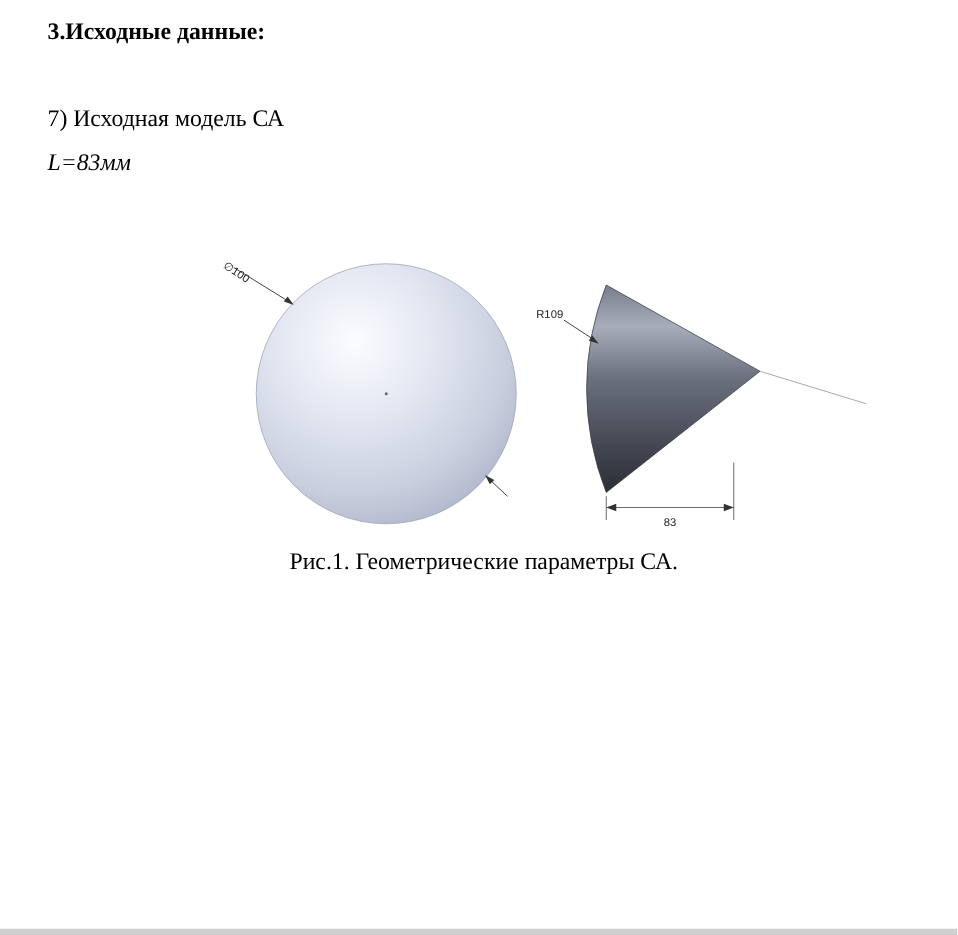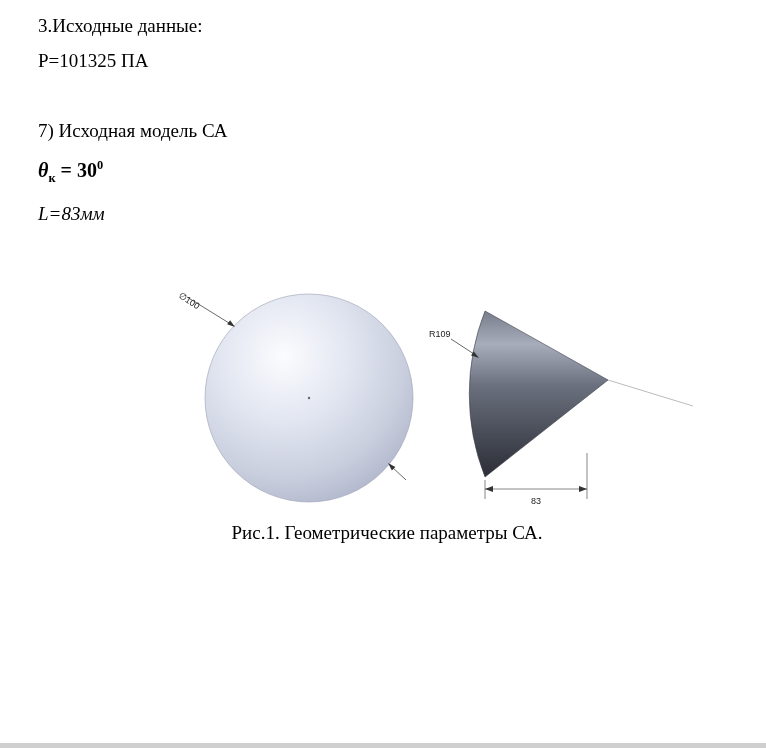"3.Исходные данные:" .heading { font-weight: normal -> bold }
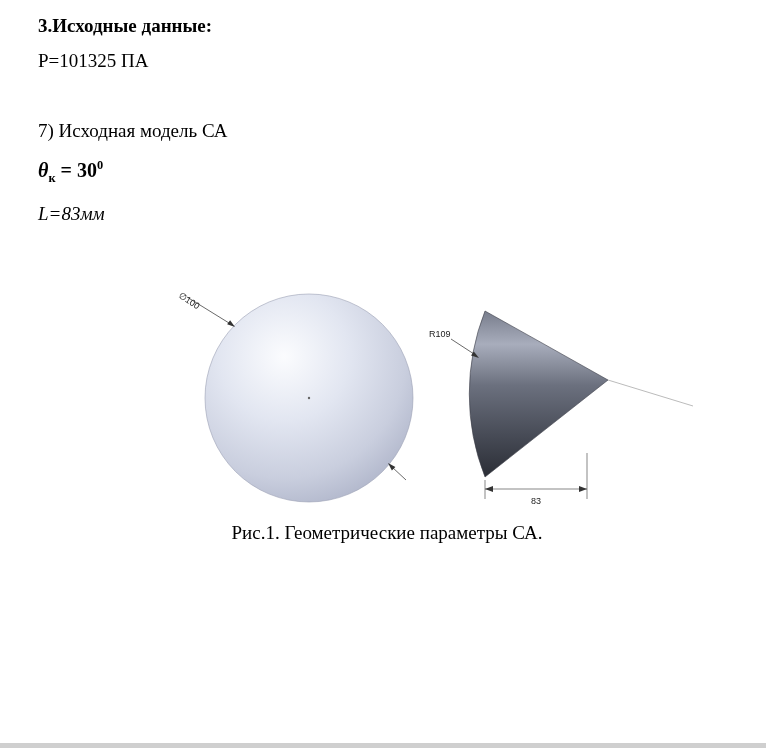"Р=101325 ПА" p.line { html: <p>Р=101325 ПА</p> -> none }
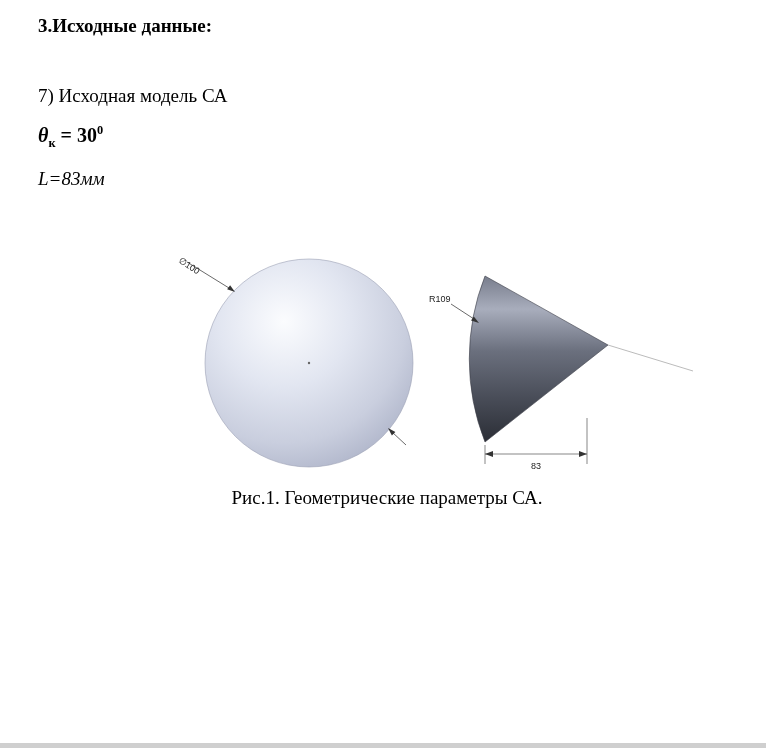"θк = 300" p.line { html: <p><span>θ</span><sub>к</sub><span> = 30</span><sup>0</sup></p> -> none }
